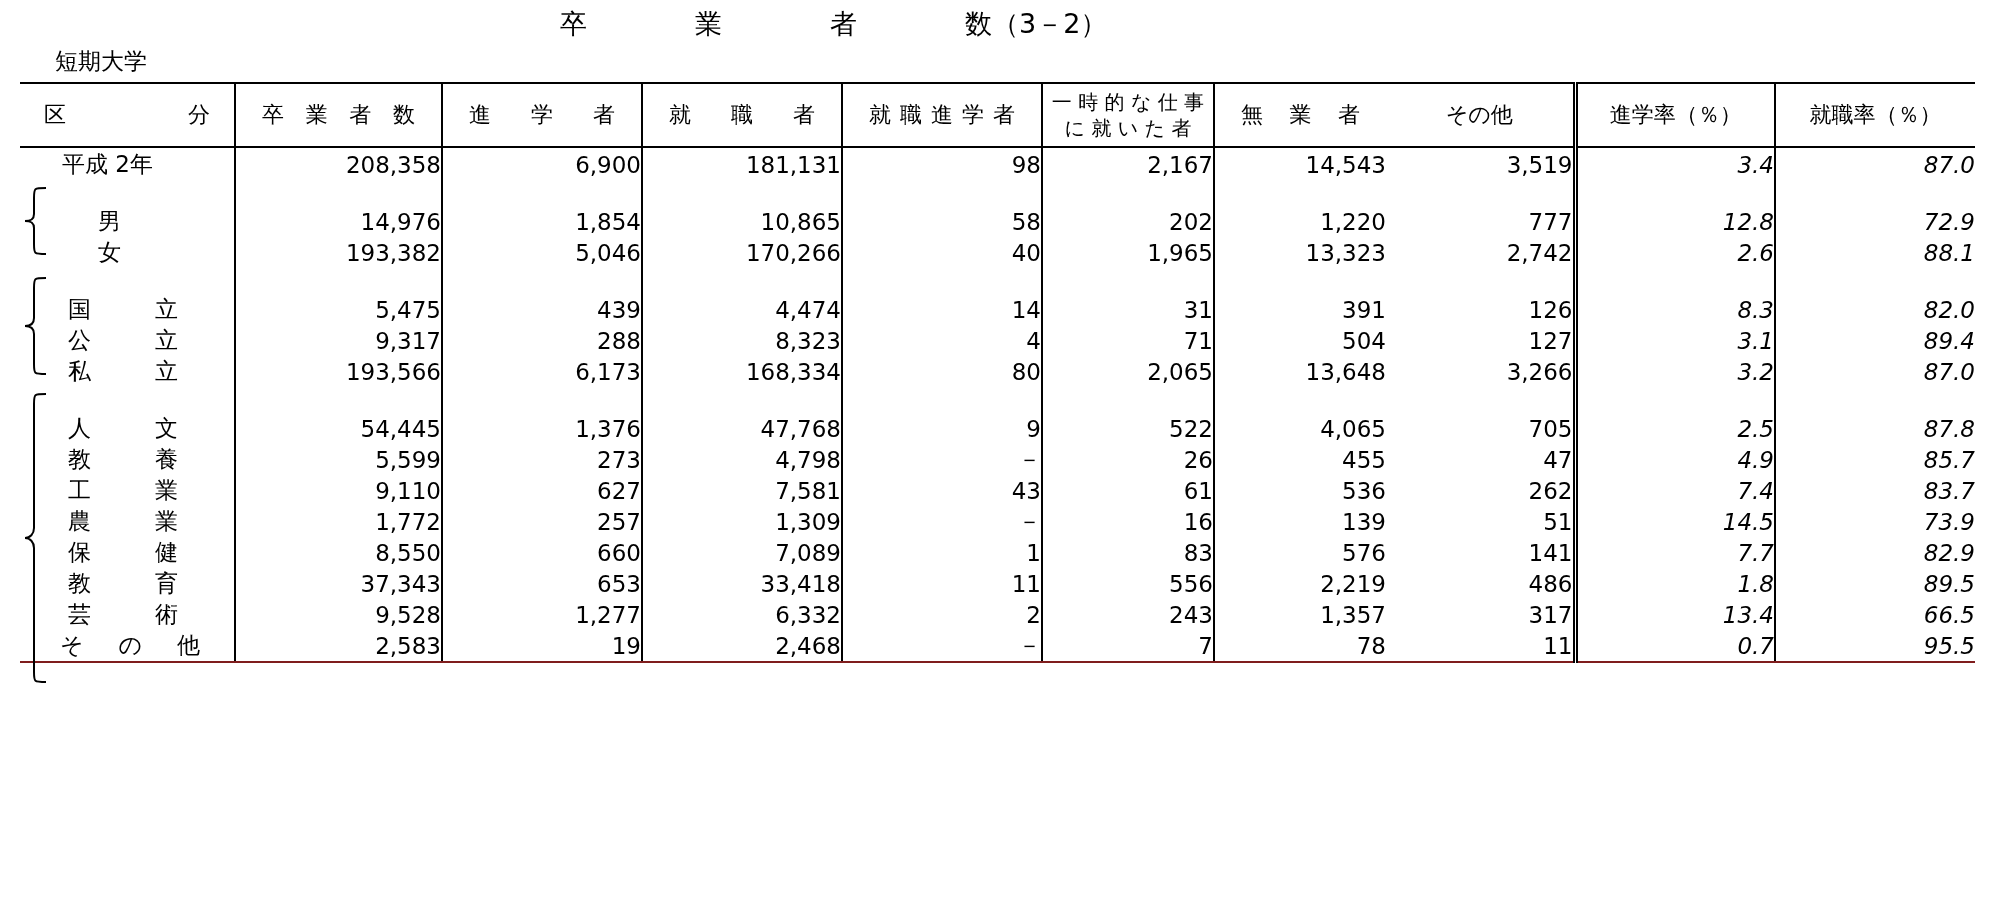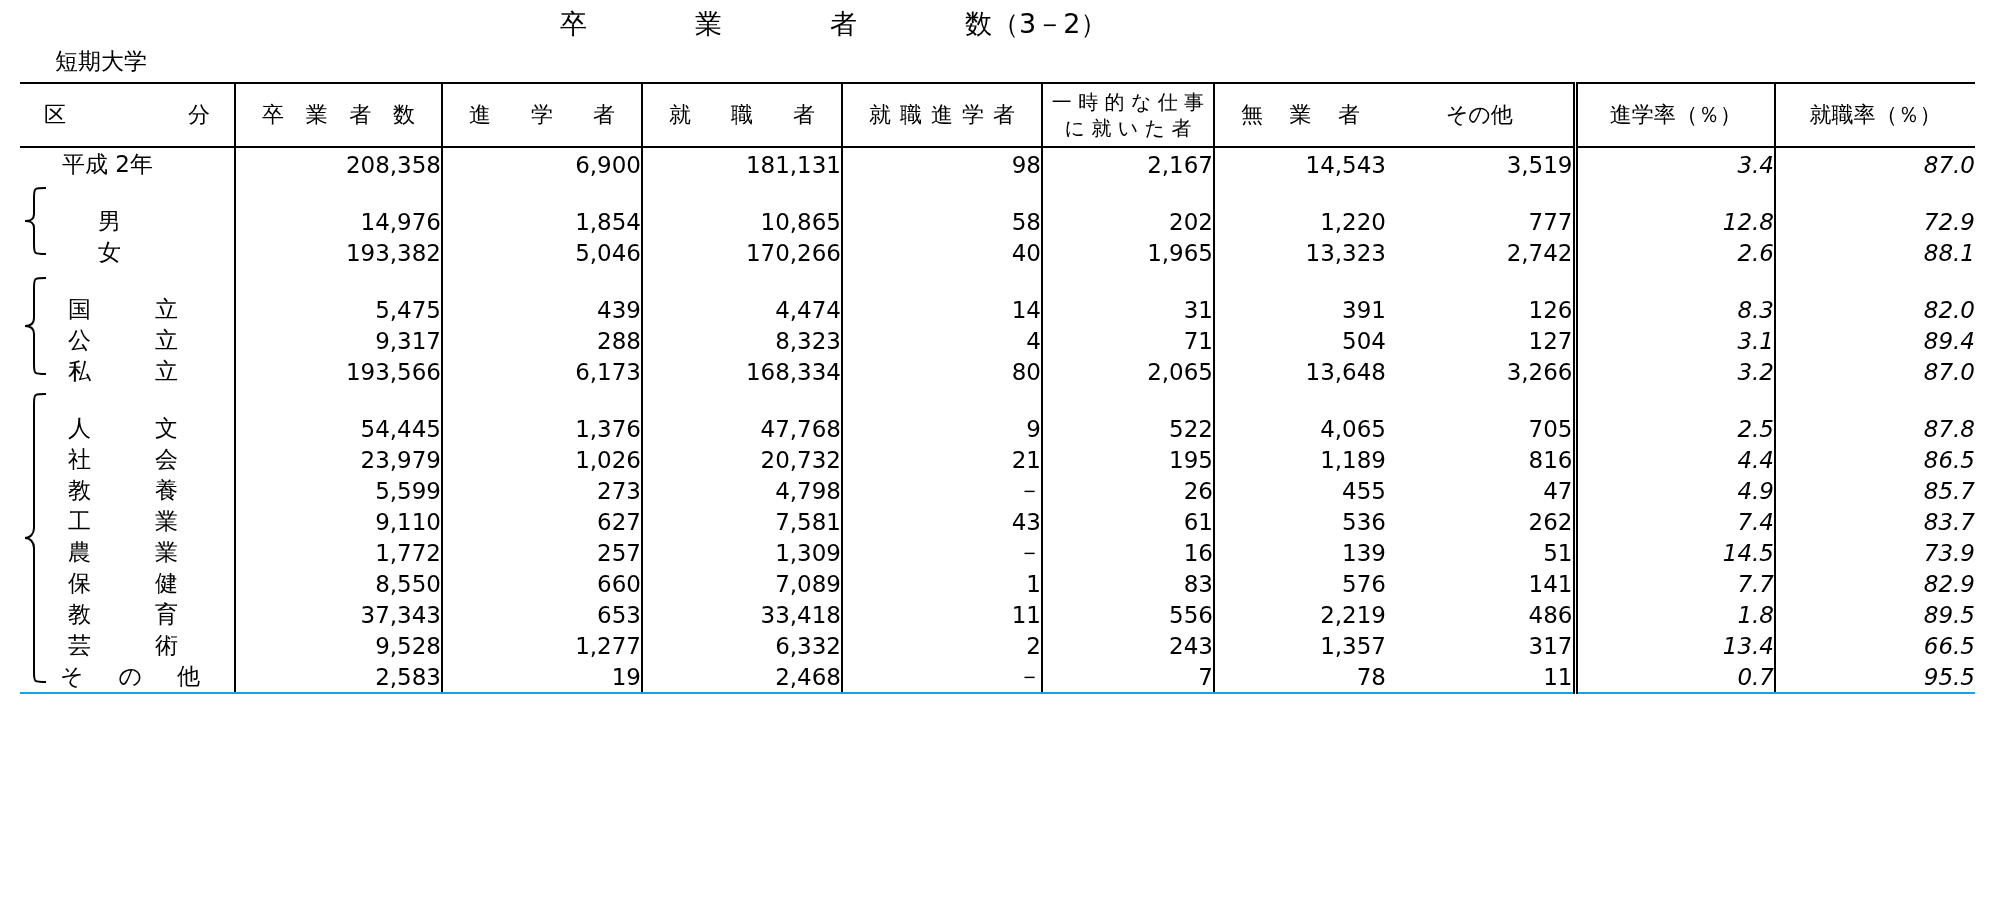"社 会" tr { html: <tr> <td> <span>社 会</span> </td> <td>23,979</td> <td>1,026</td> <td>20,732</td> <td>21</td> <td>195</td> <td>1,189</td> <td>816</td> <td>4.4</td> <td>86.5</td> </tr> -> none }
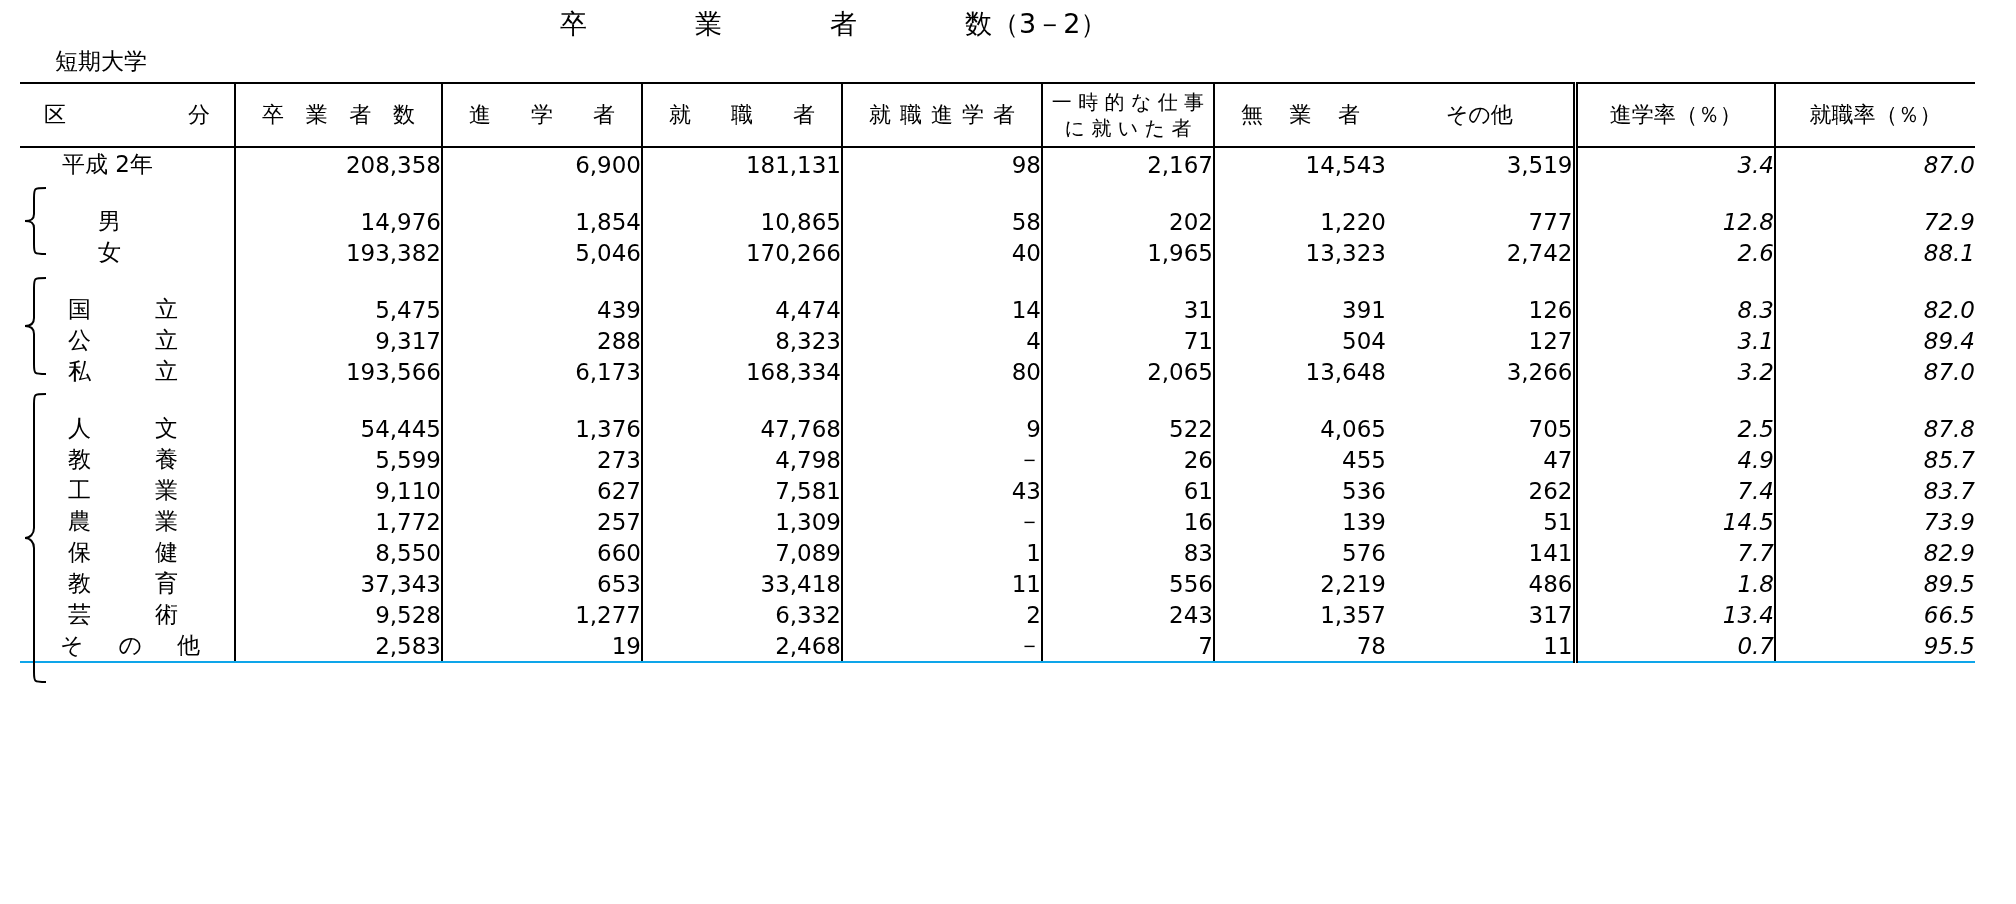"そ の 他" .thick-bottom td { border-bottom: 2px solid #0ea5e9 -> 2px solid #7f1d1d }
